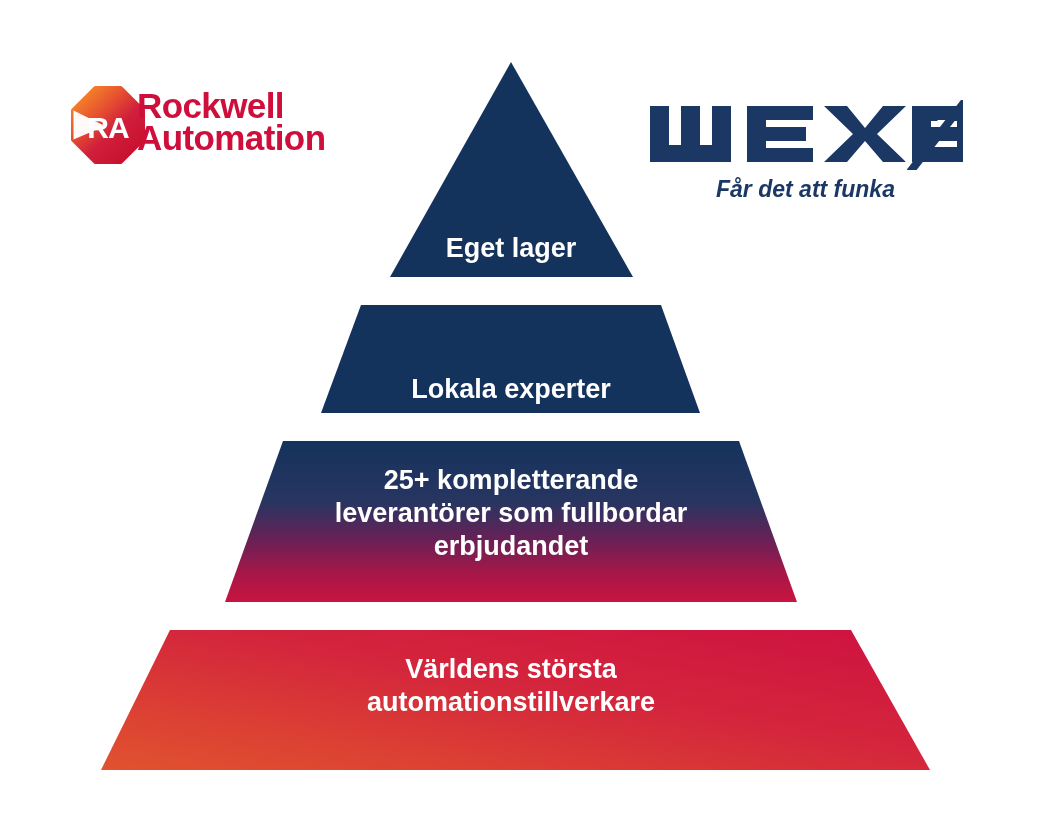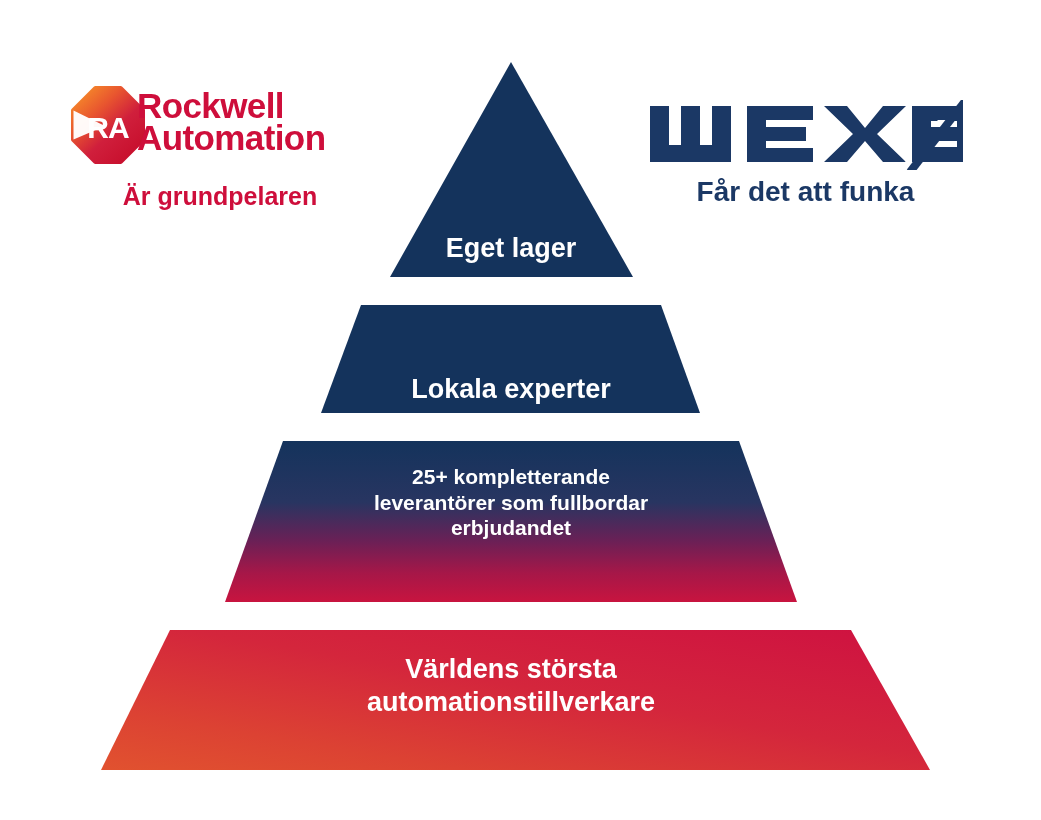"Är grundpelaren" div.ra-tagline { html: <div>Är grundpelaren</div> -> none }
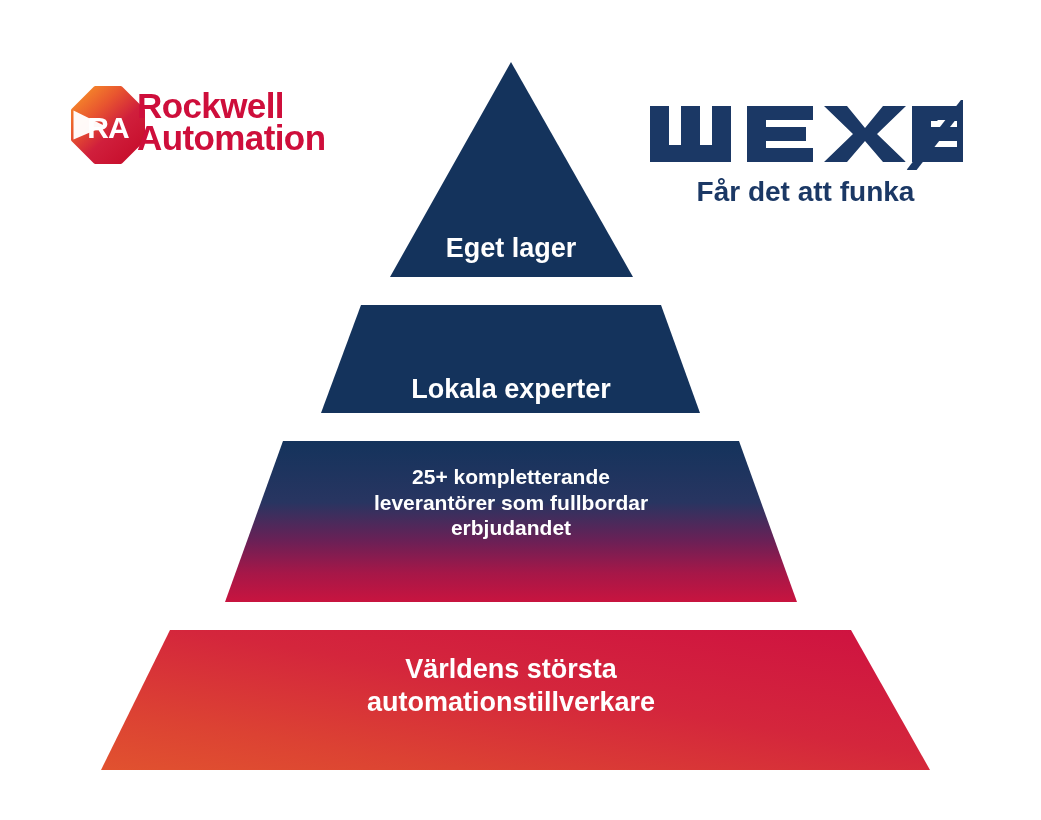"Får det att funka" .wx-tagline { font-size: 28px -> 23px; font-style: none -> italic }
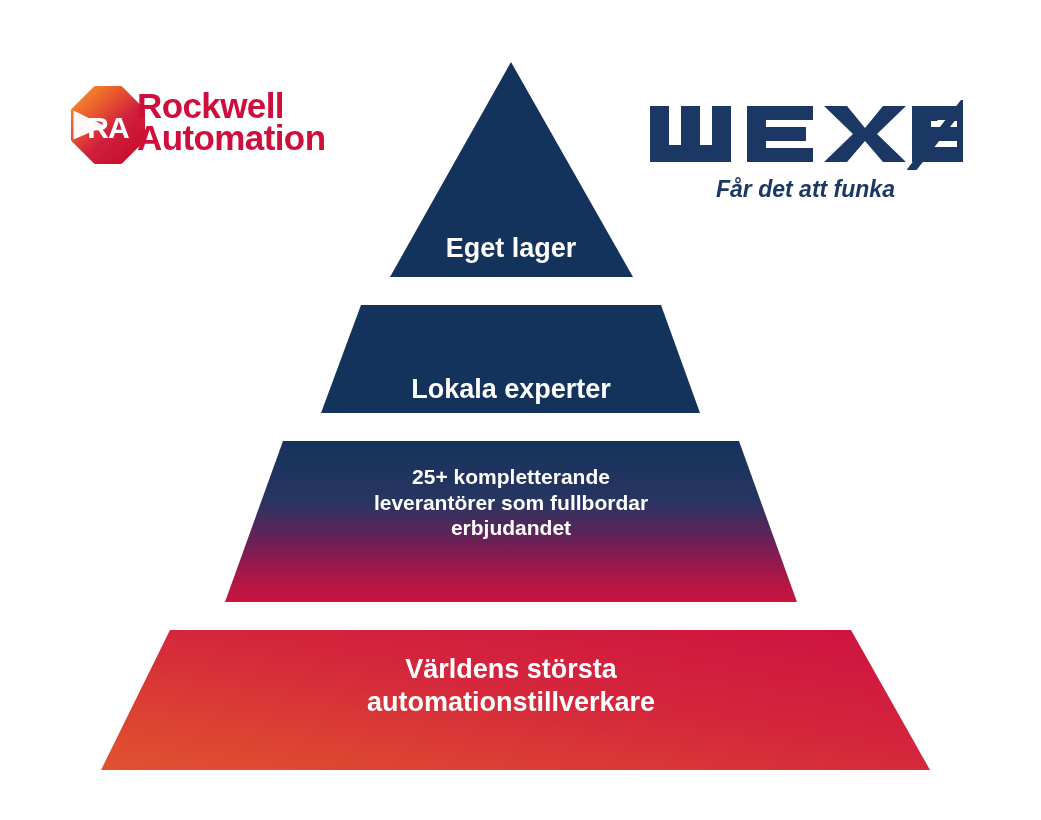"25+ kompletterande" .tier-3-label { font-size: 21px -> 27px }
